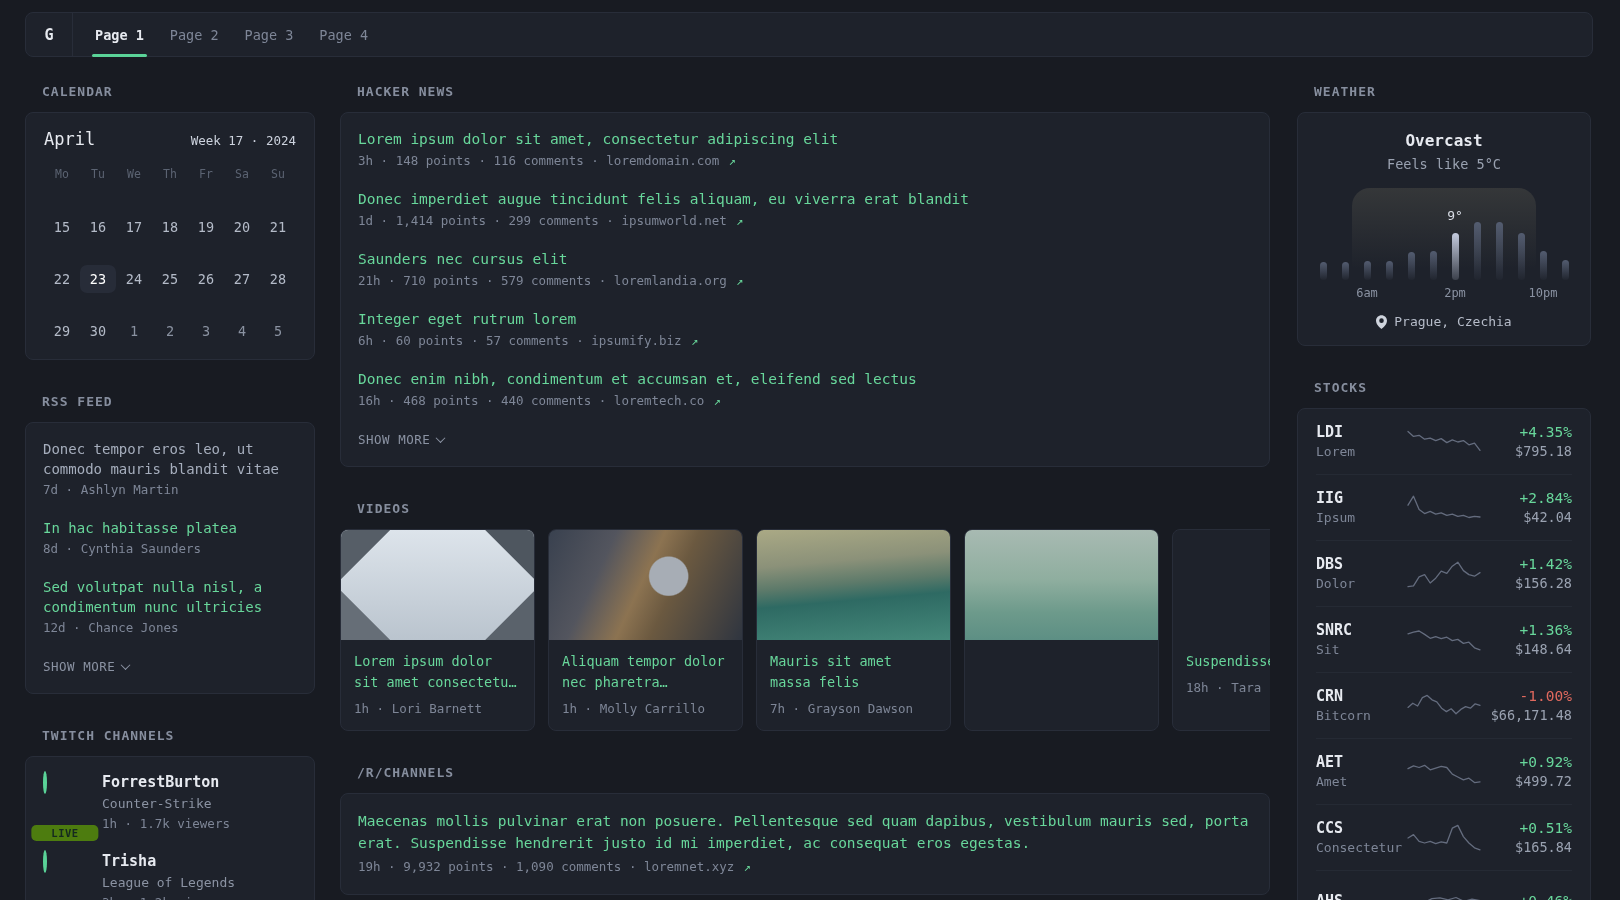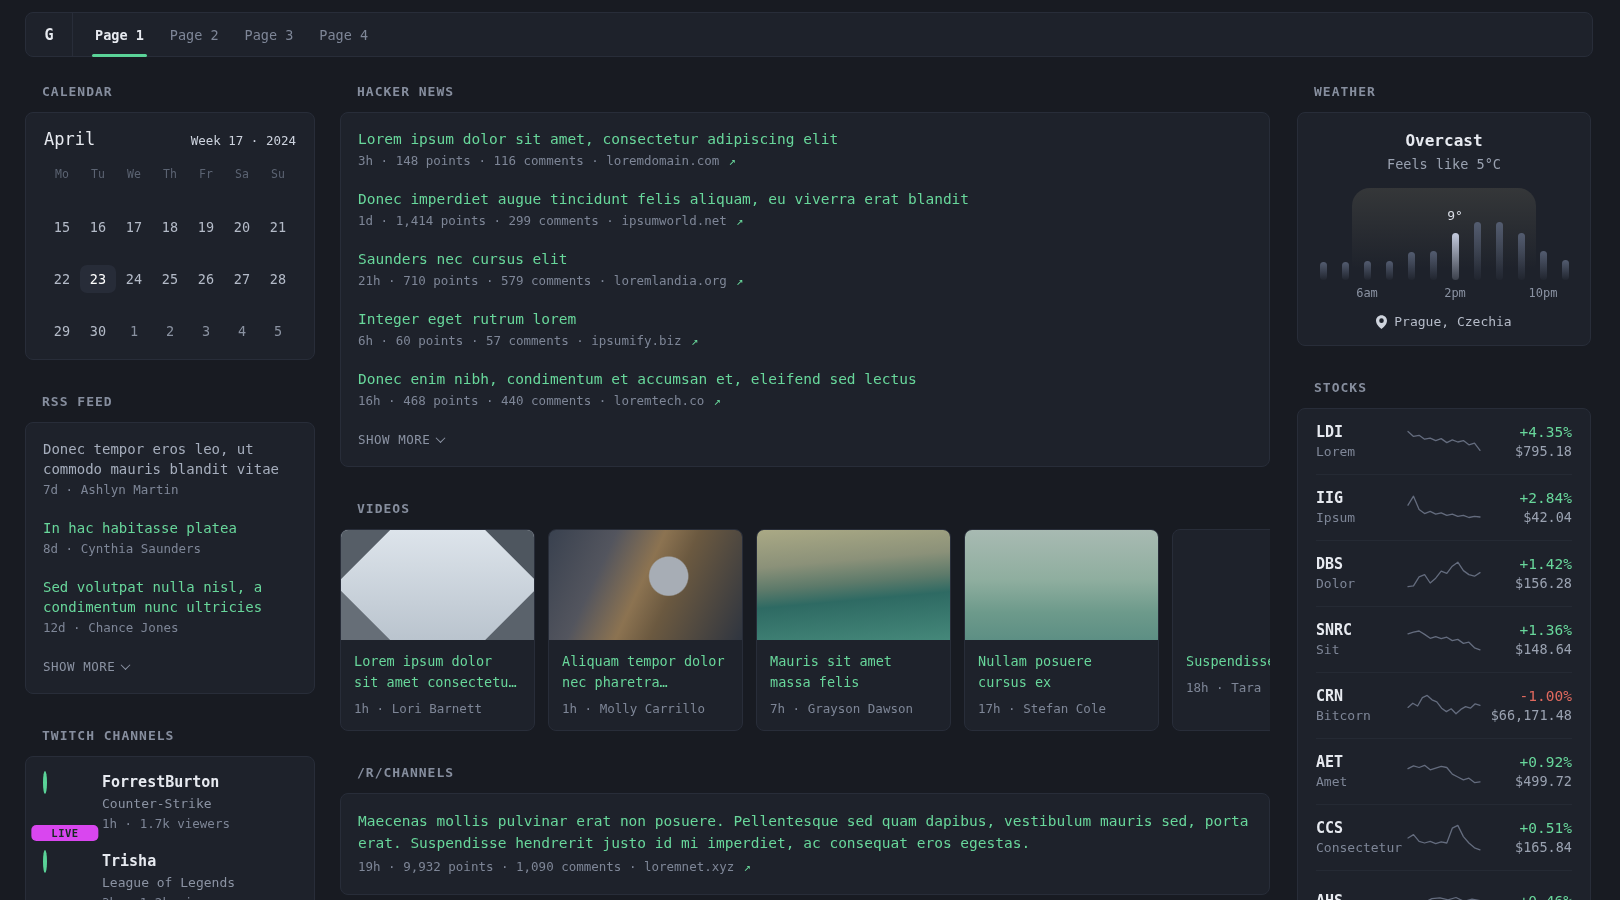"Nullam posuere cursus ex" div.vid-body { html: <div> <div>Nullam posuere cursus ex</div> <div>17h · Stefan Cole</div> </div> -> none }
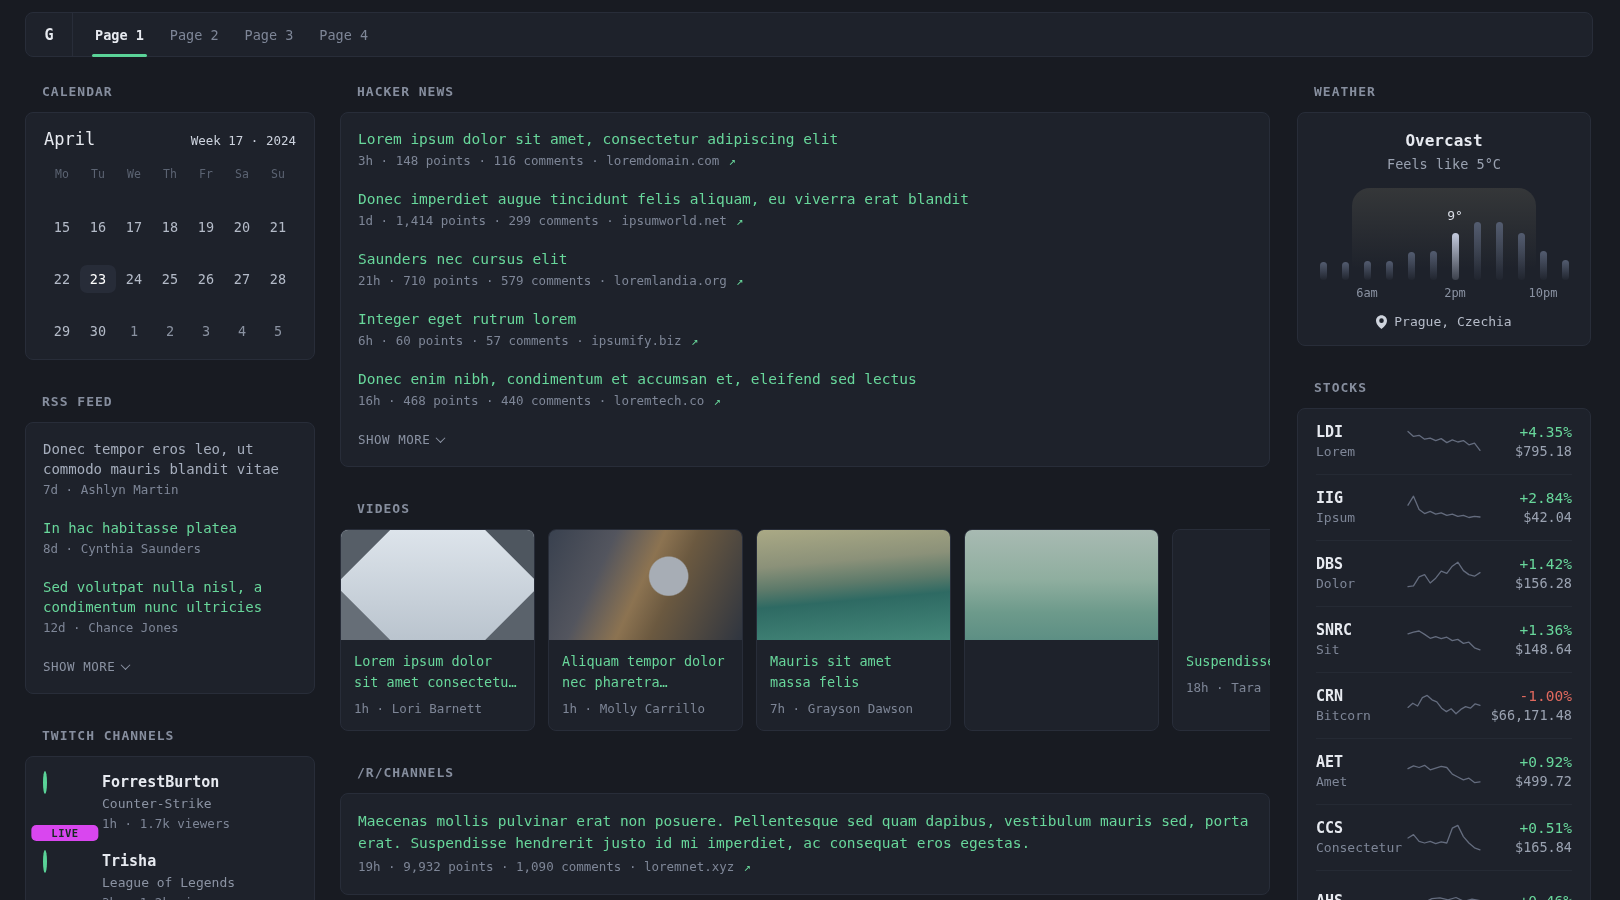"LIVE" .live-badge { background: #d946ef -> #4d7c0f }
